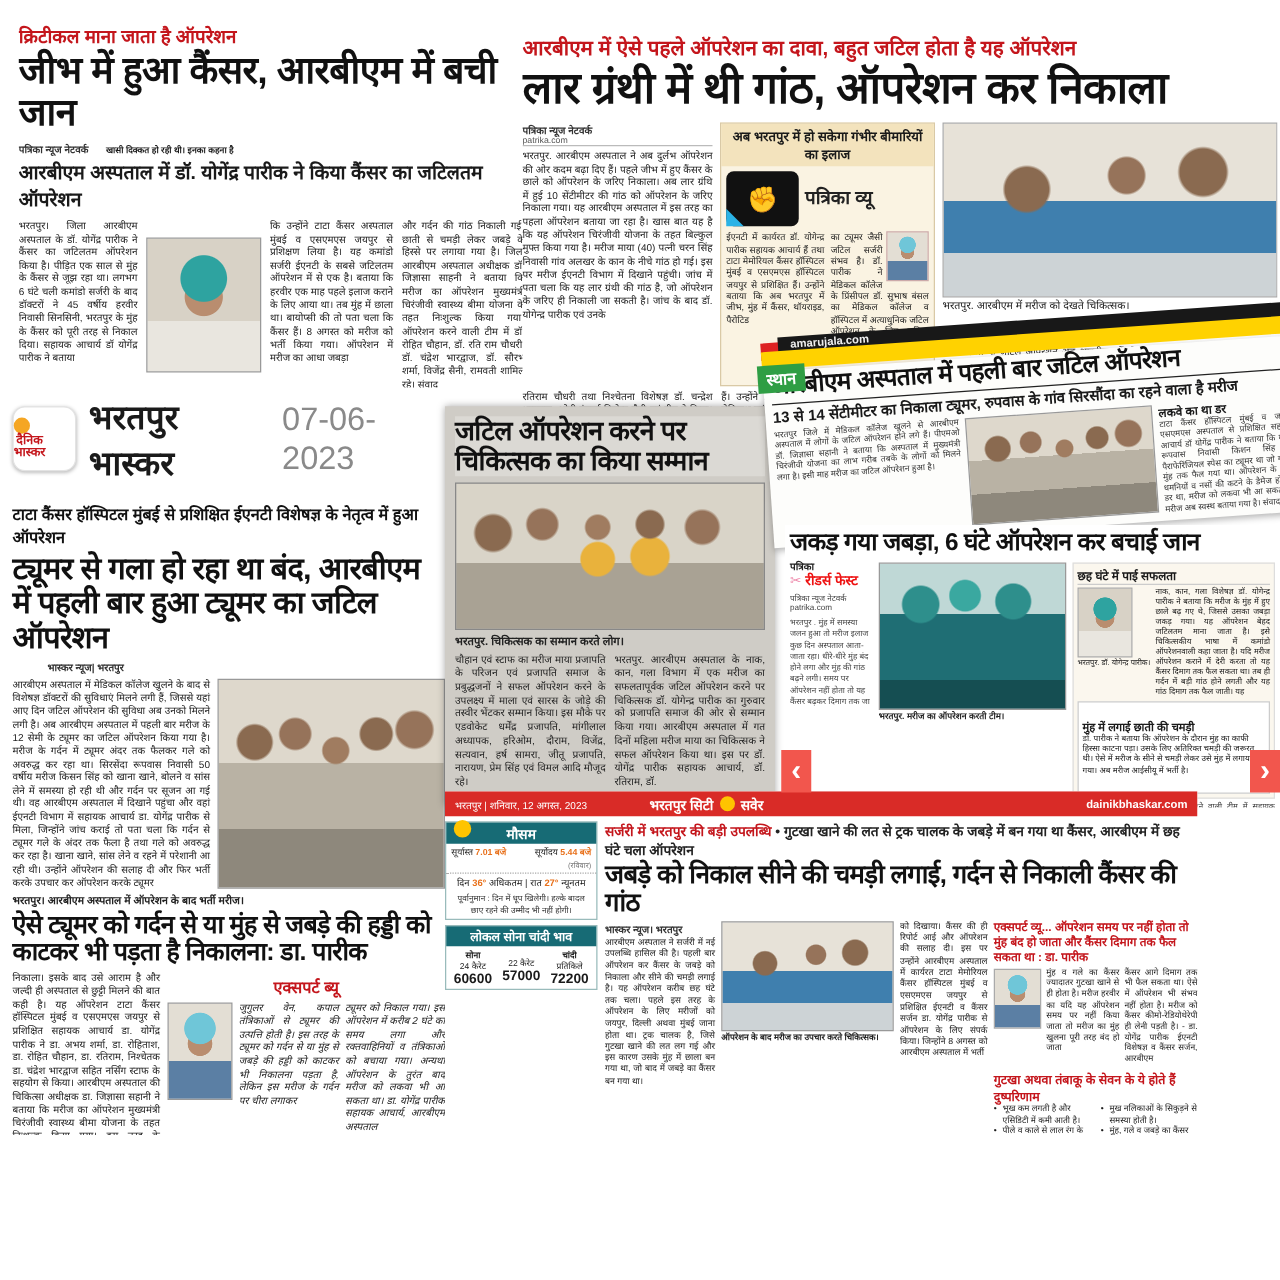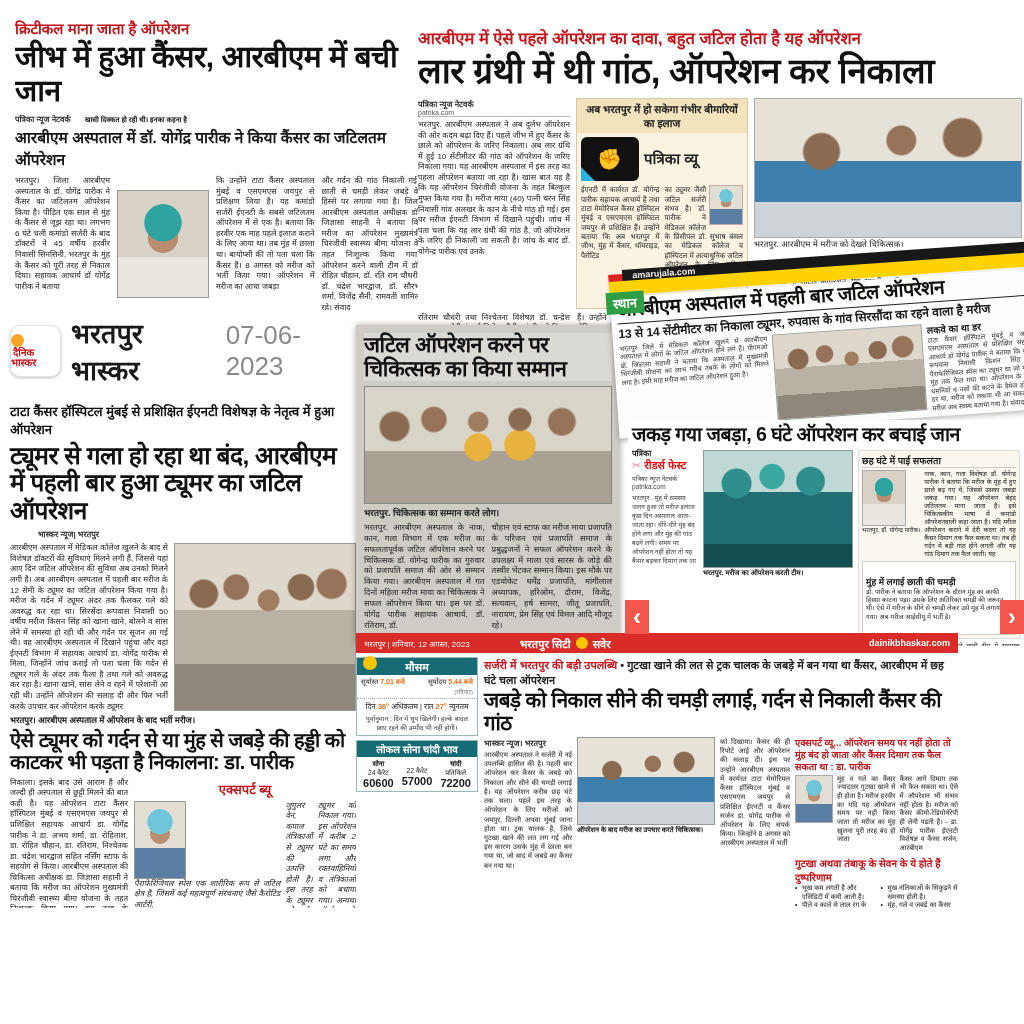"भरतपुर. आरबीएम अस्पताल के नाक," div.body-txt { order: before "चौहान एवं स्टाफ का मरीज" -> after "चौहान एवं स्टाफ का मरीज" }
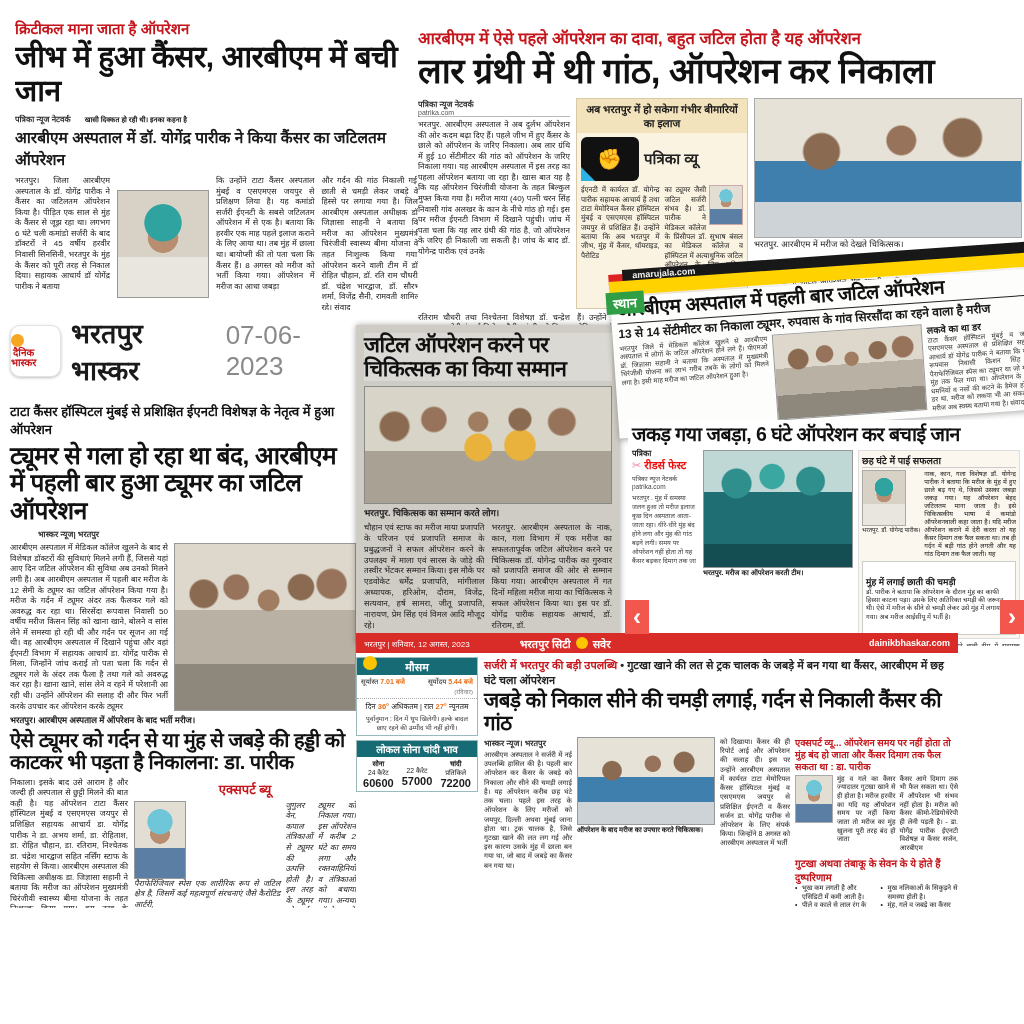"पैराफेरिंजियल स्पेस एक शारीरिक रूप" div.body-txt { html: <div>पैराफेरिंजियल स्पेस एक शारीरिक रूप से जटिल क्षेत्र है, जिसमें कई महत्वपूर्ण संरचनाएं जैसे कैरोटिड आर्टरी,</div> -> none }
